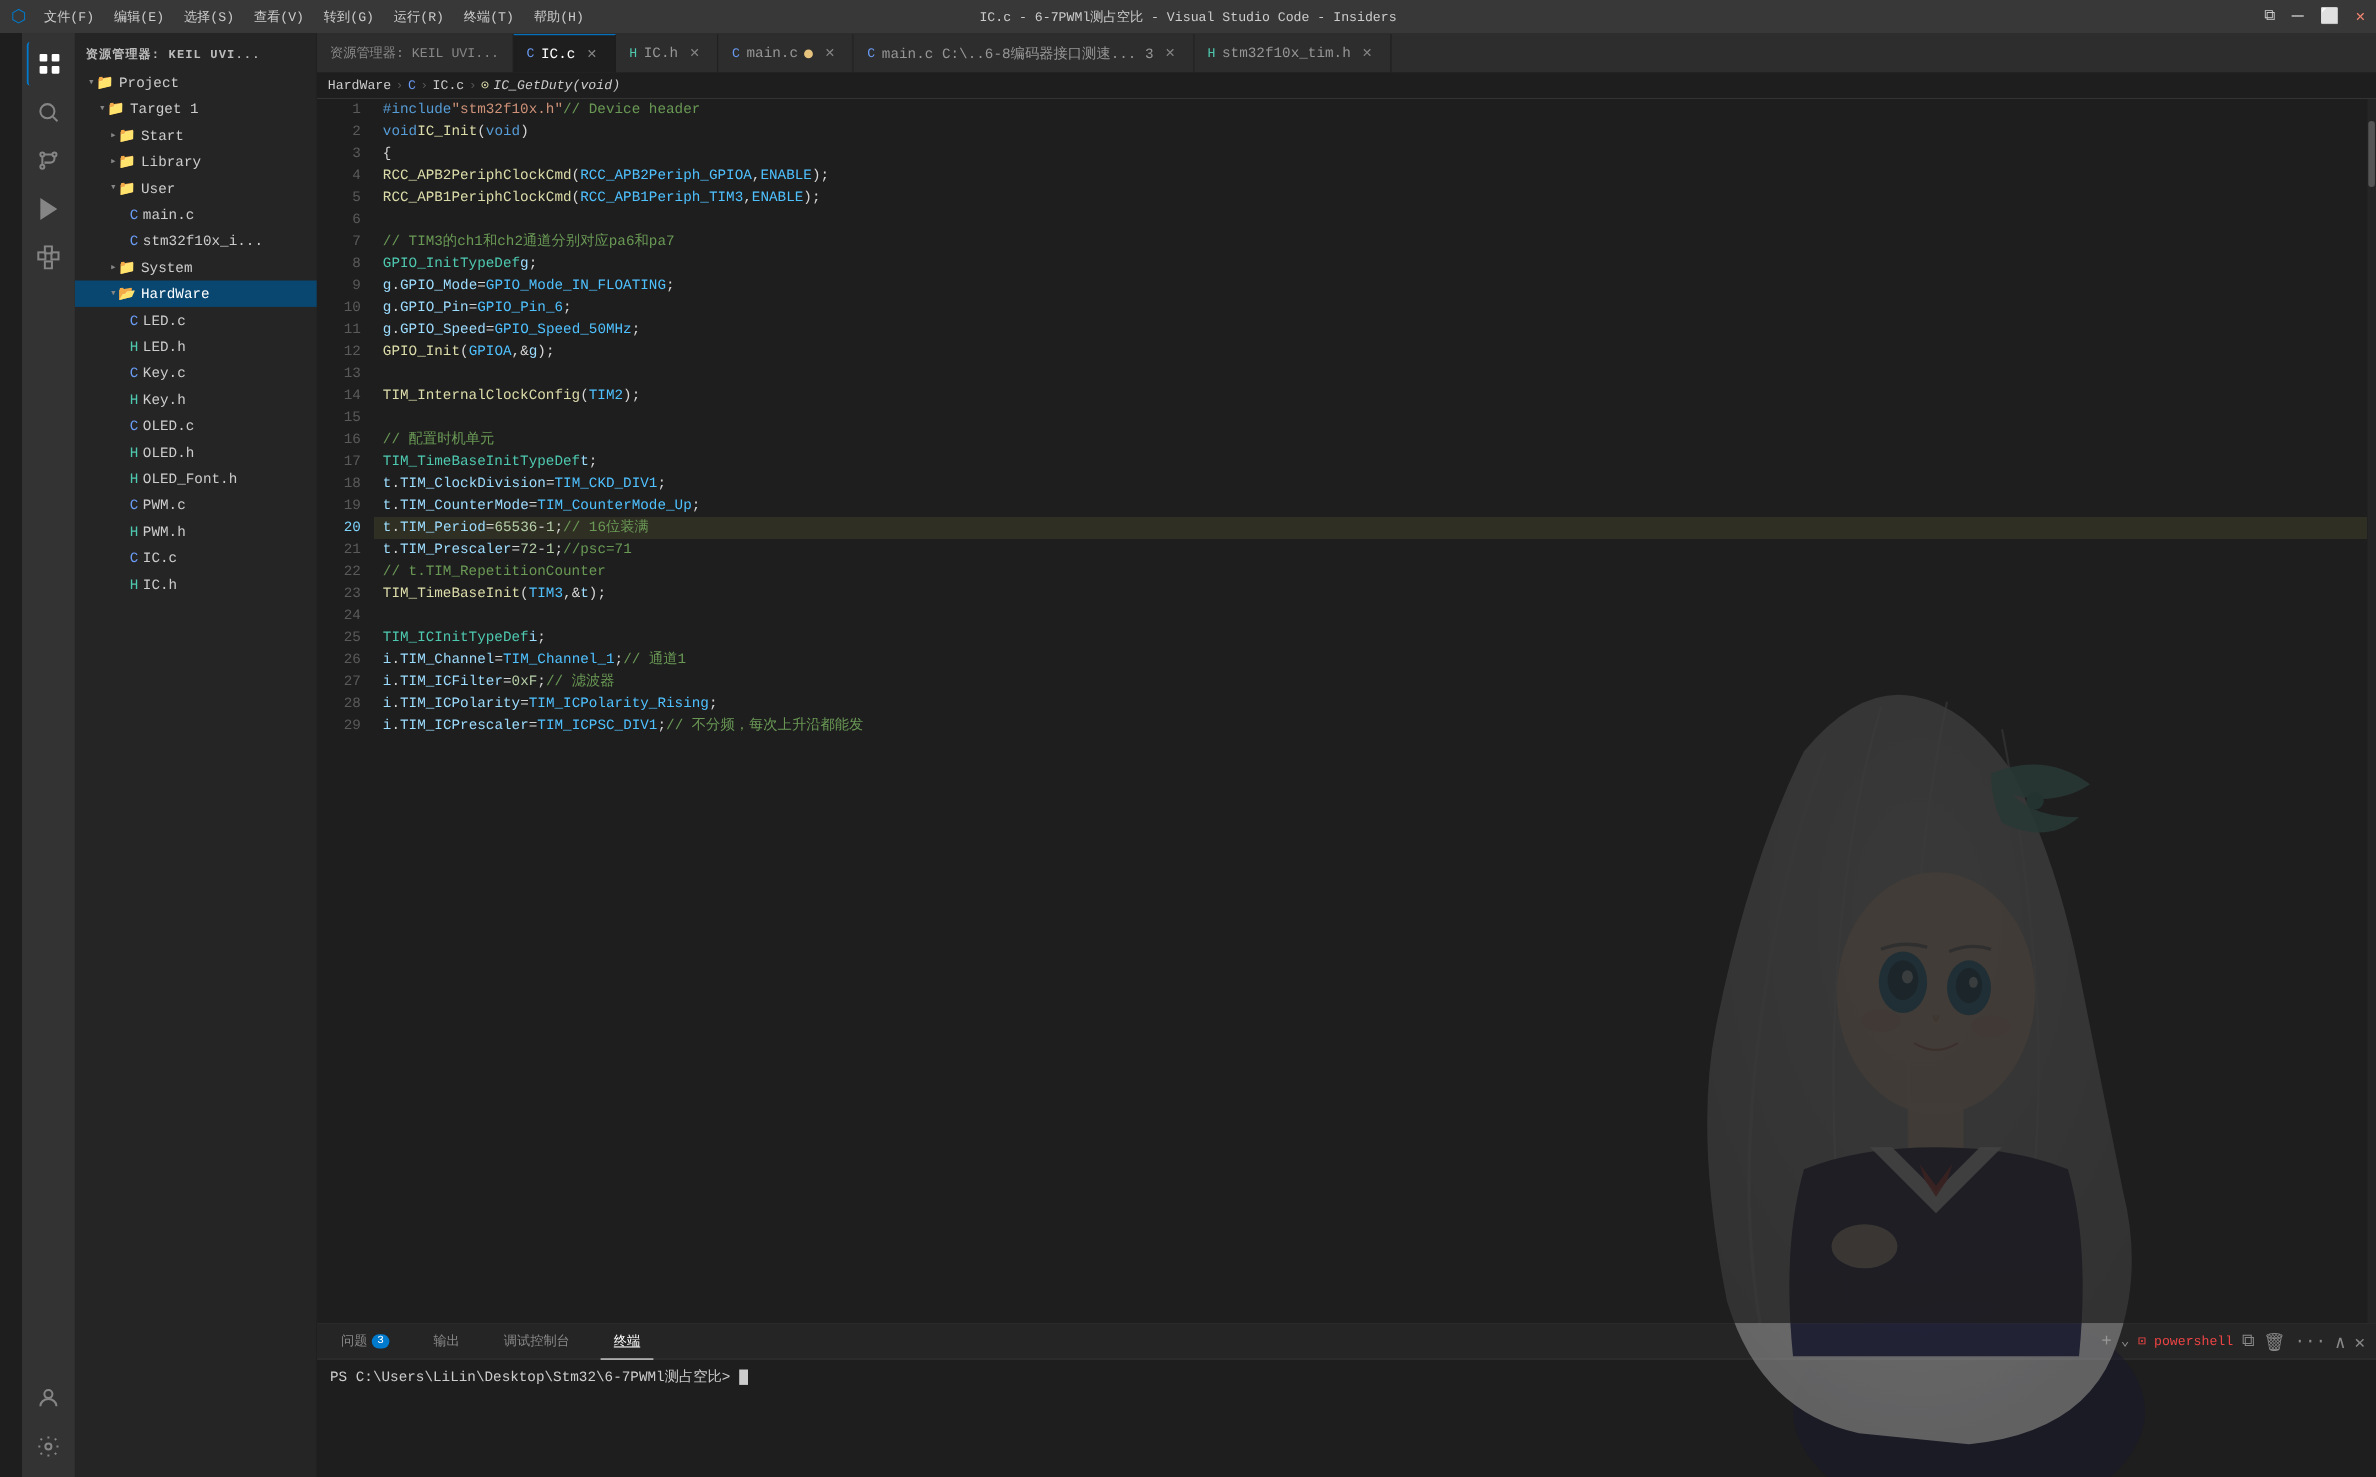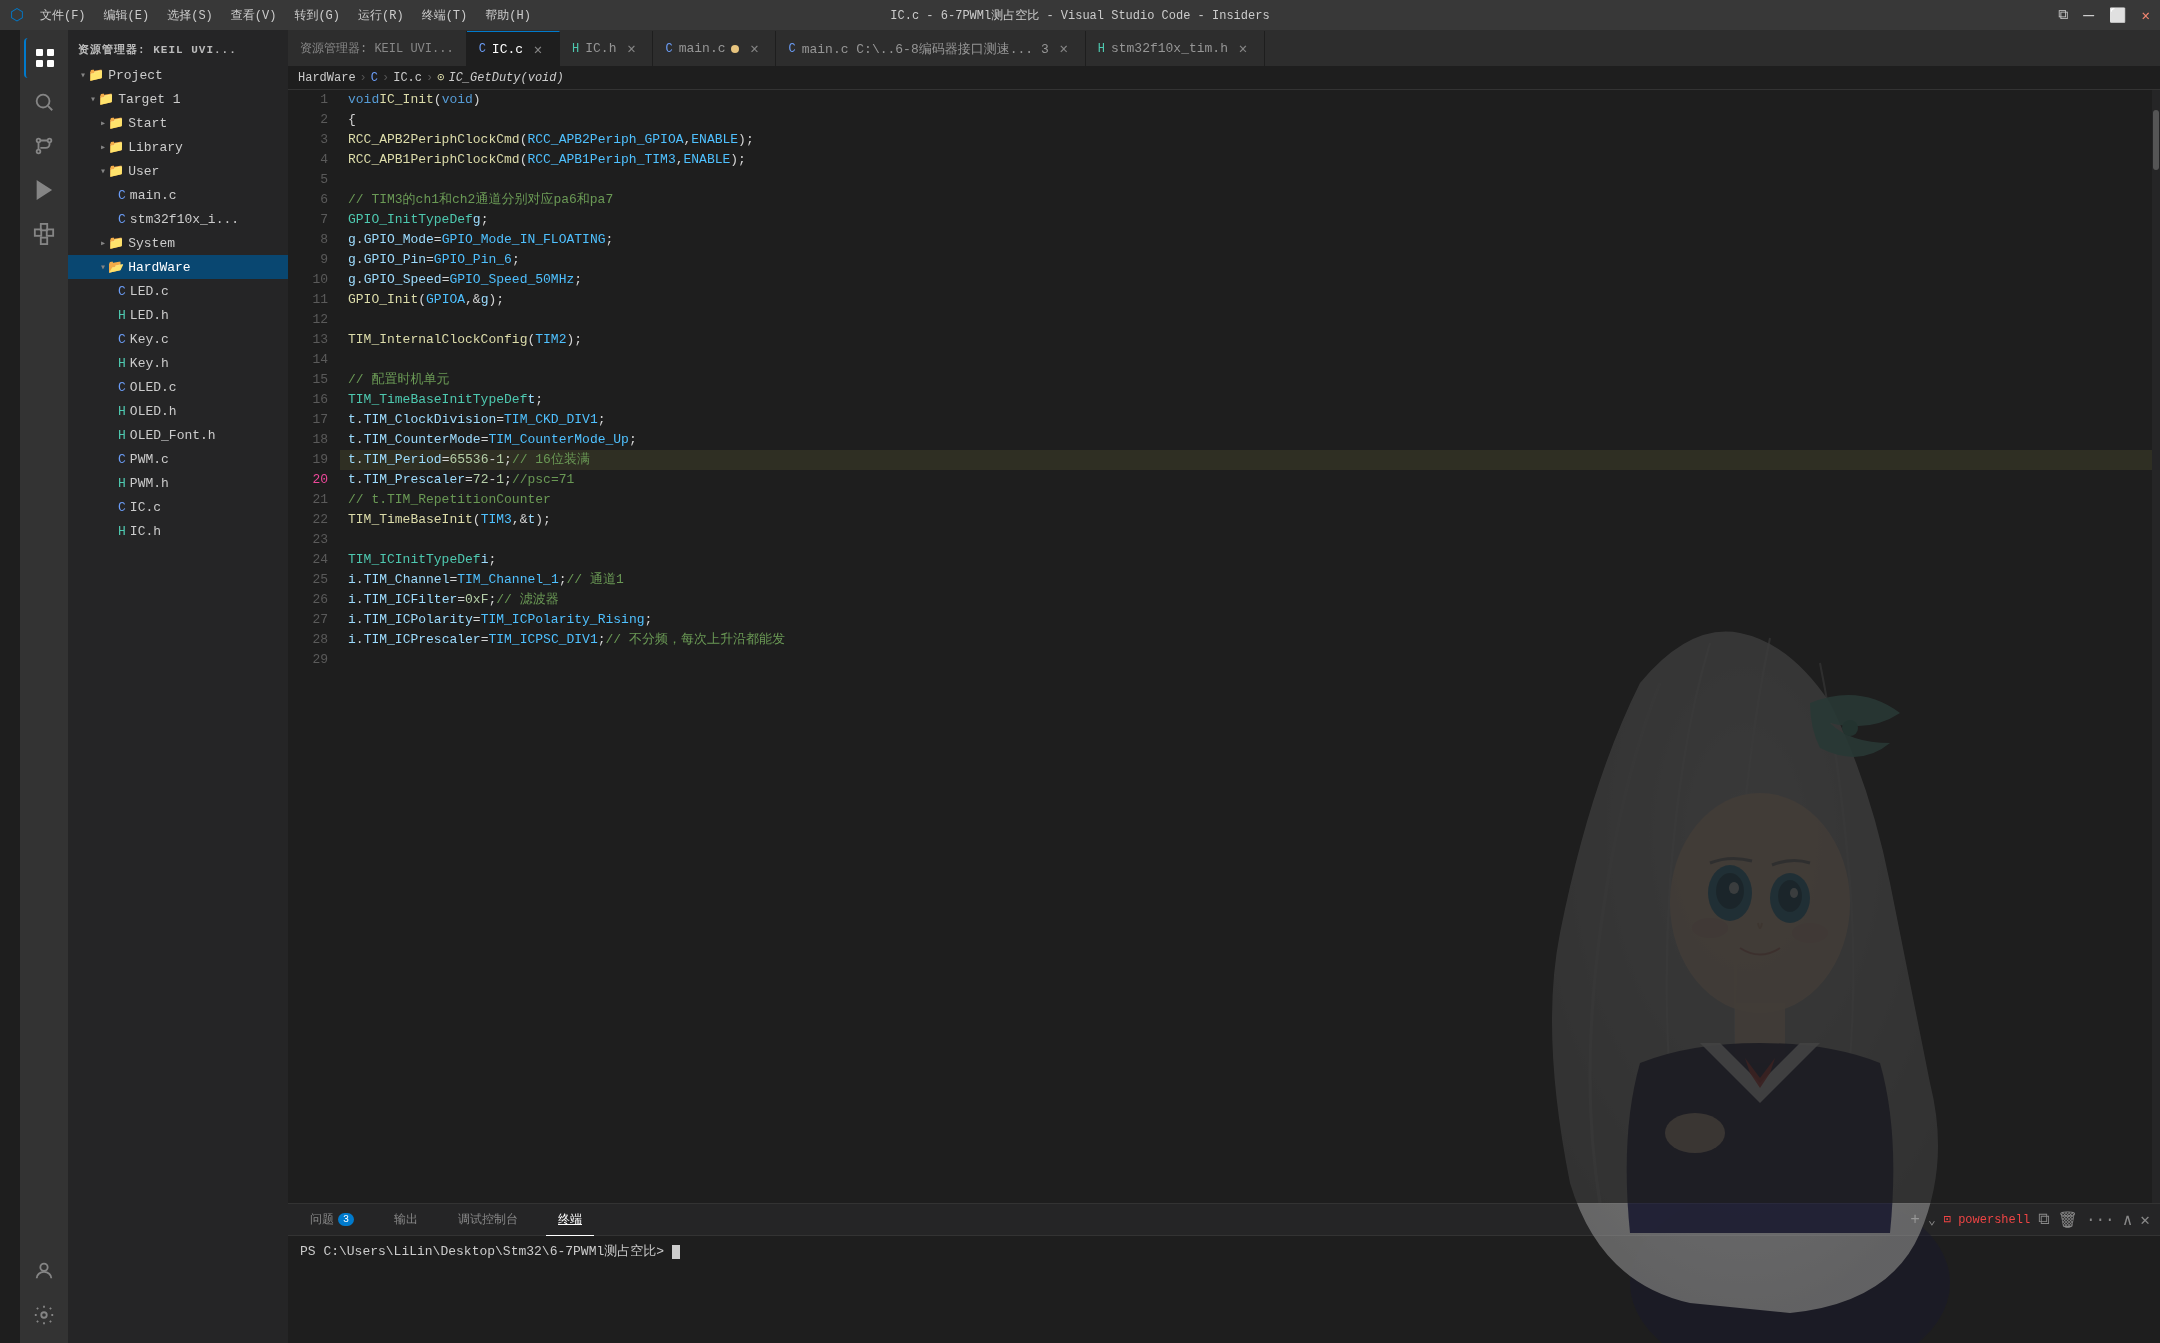"#include" div.code-line { html: none -> <div><span>#include</span> <span>"stm32f10x.h"</span> <span>// Device header</span></div> }
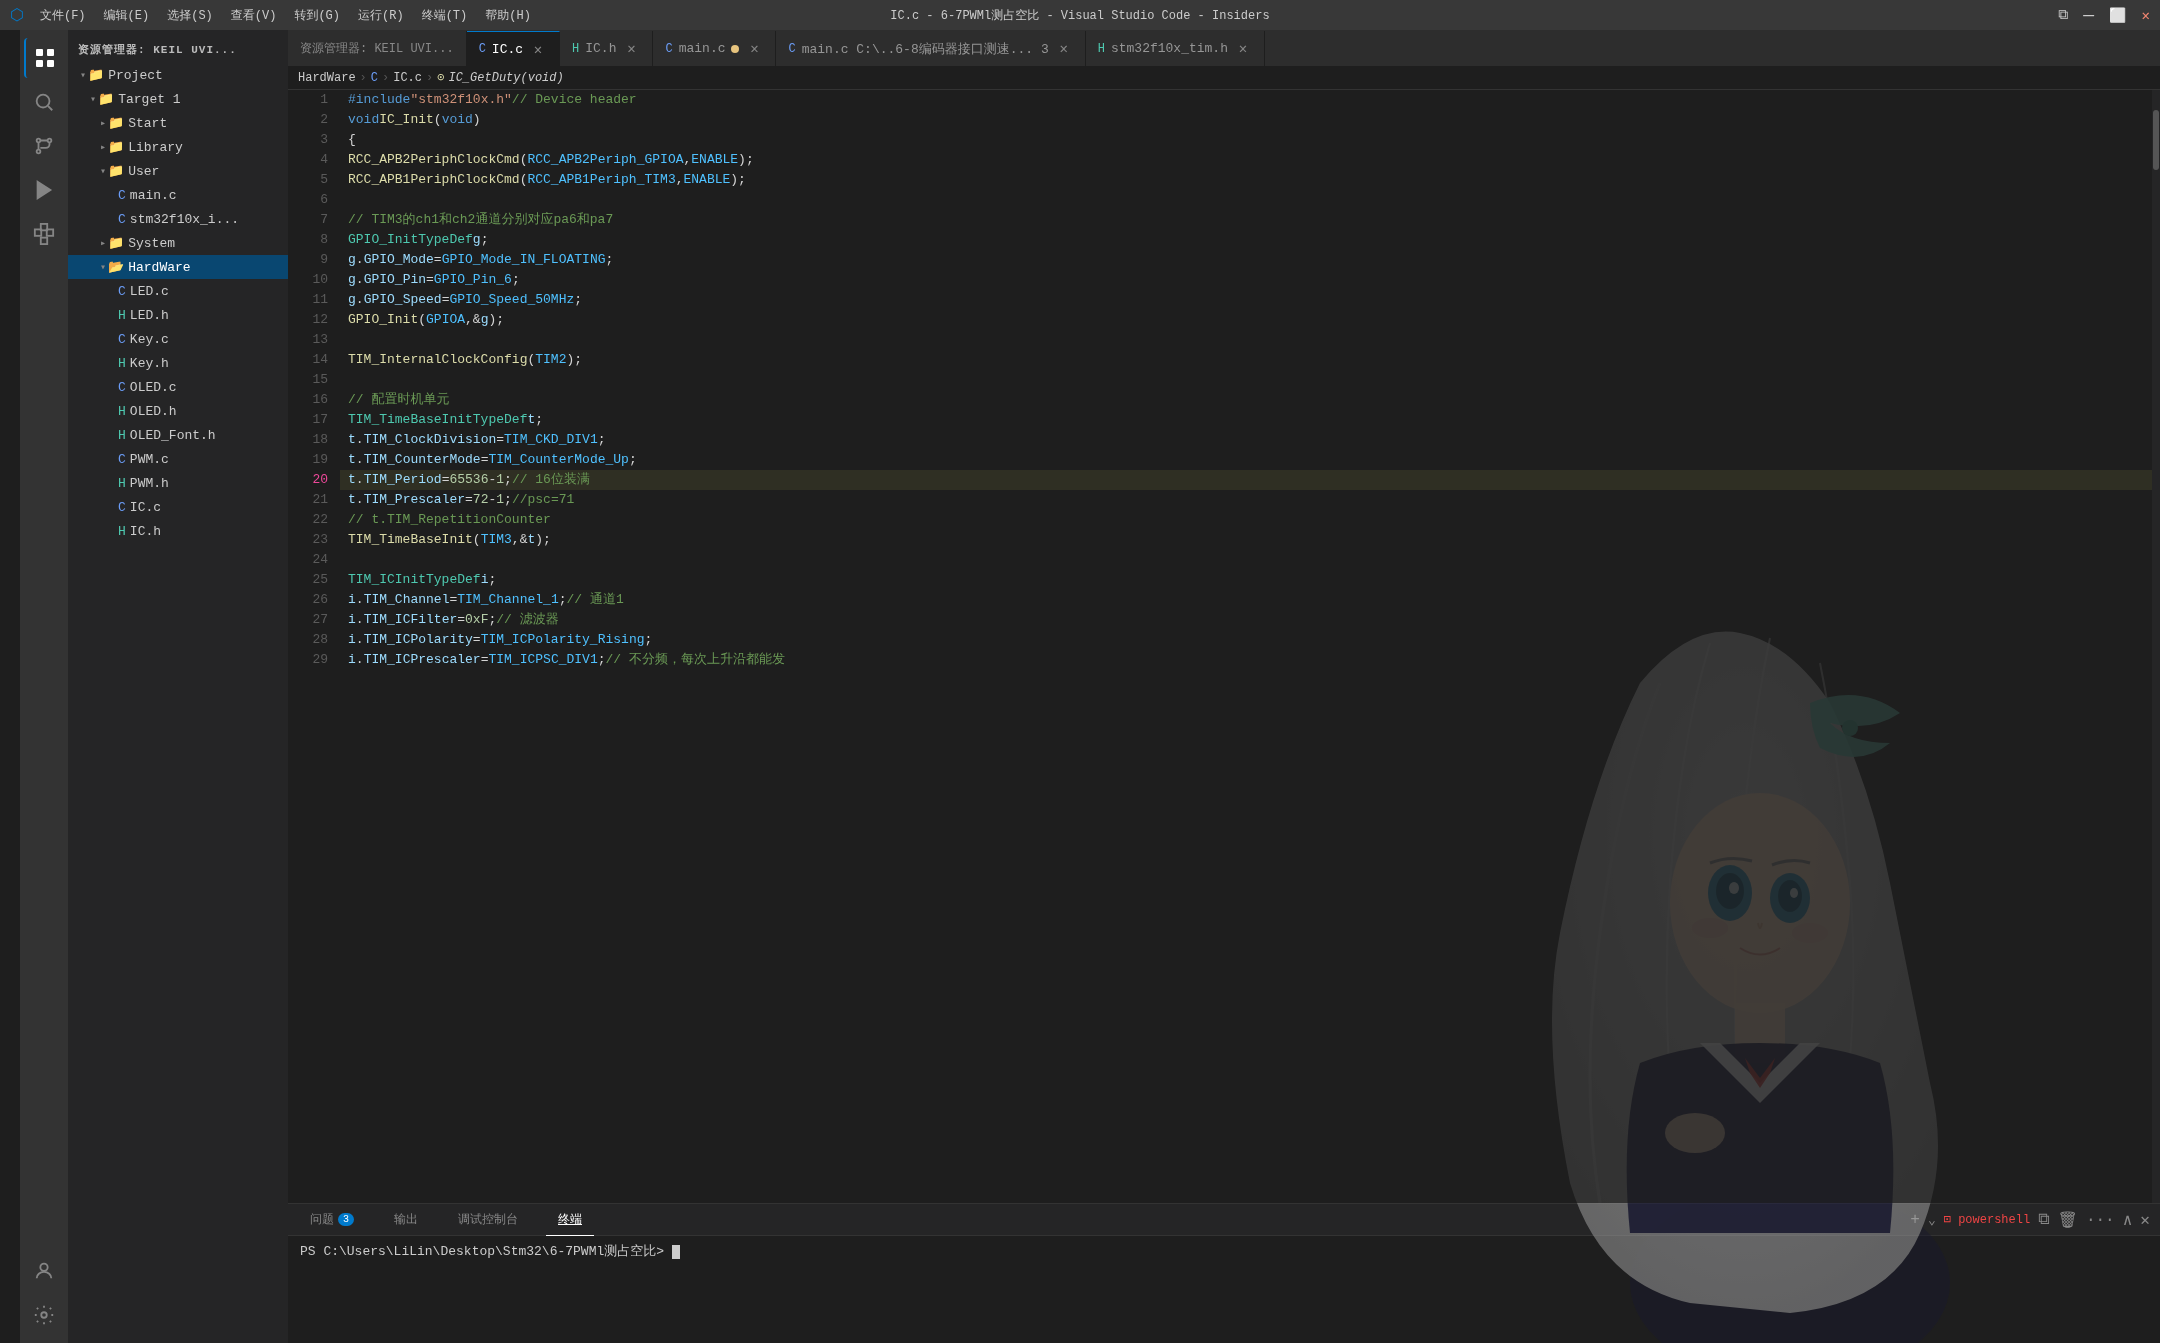"20" .line-numbers .ln.active { color: #ec4899 -> #7dd3fc }
